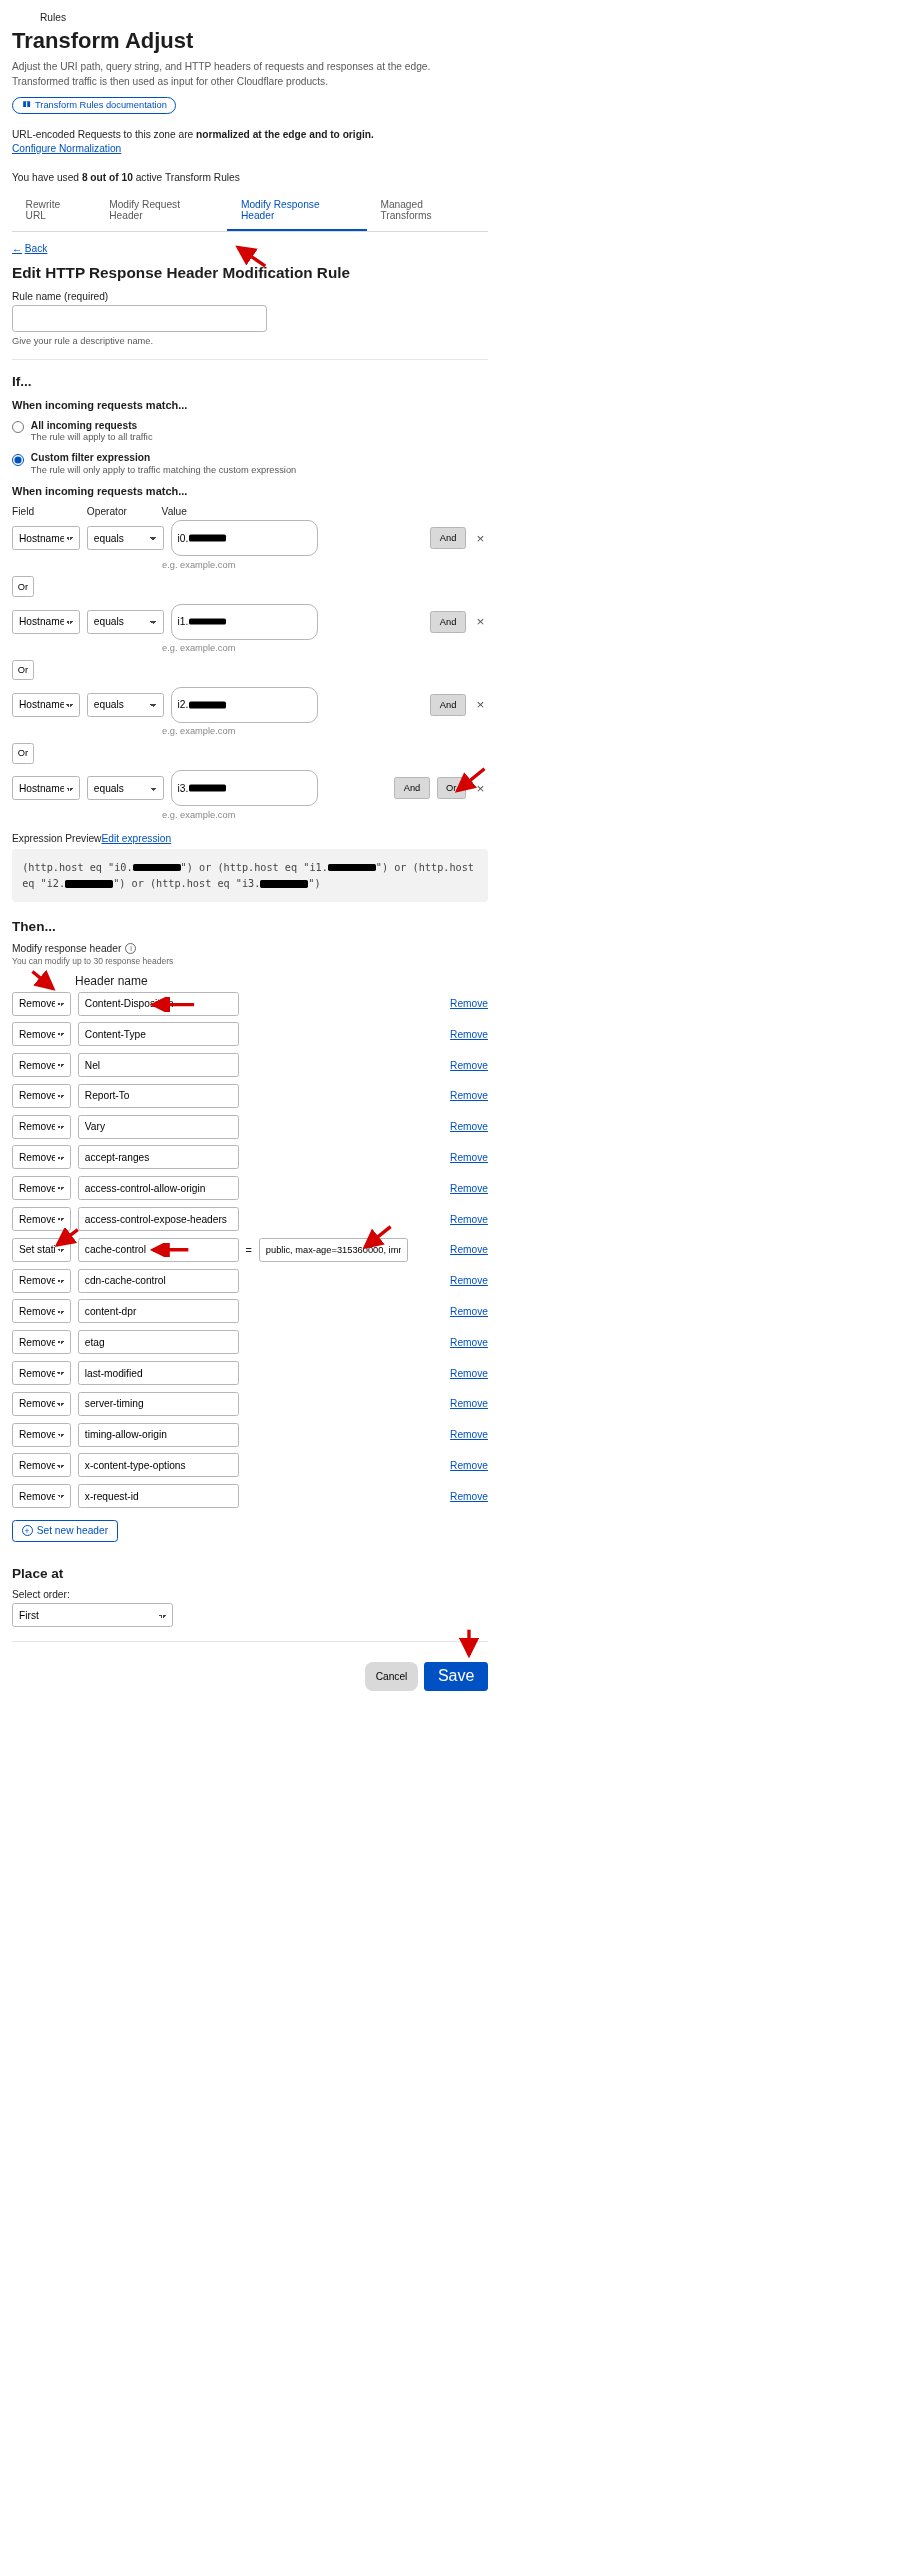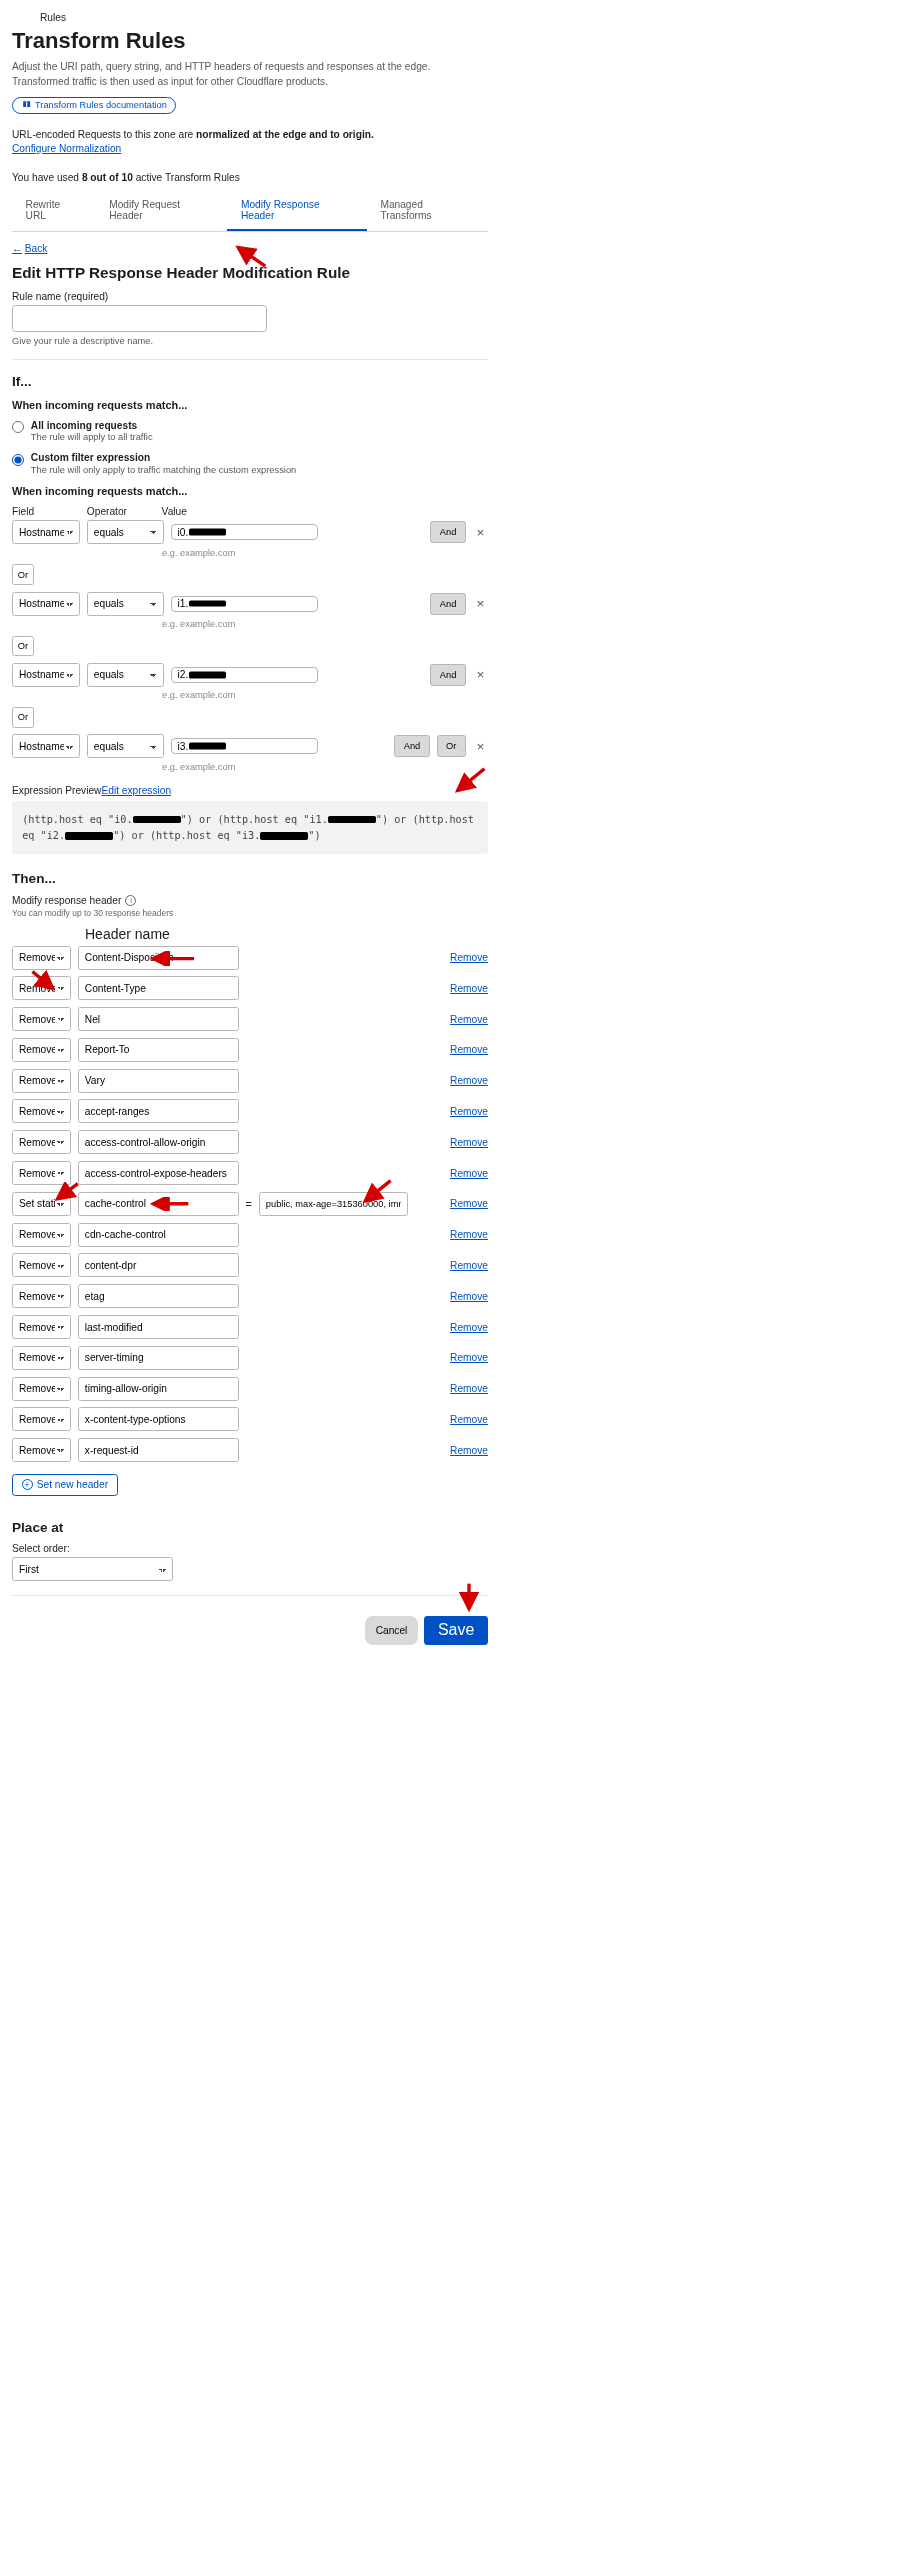"Transform Rules" h1.title { text: Rules -> Adjust }
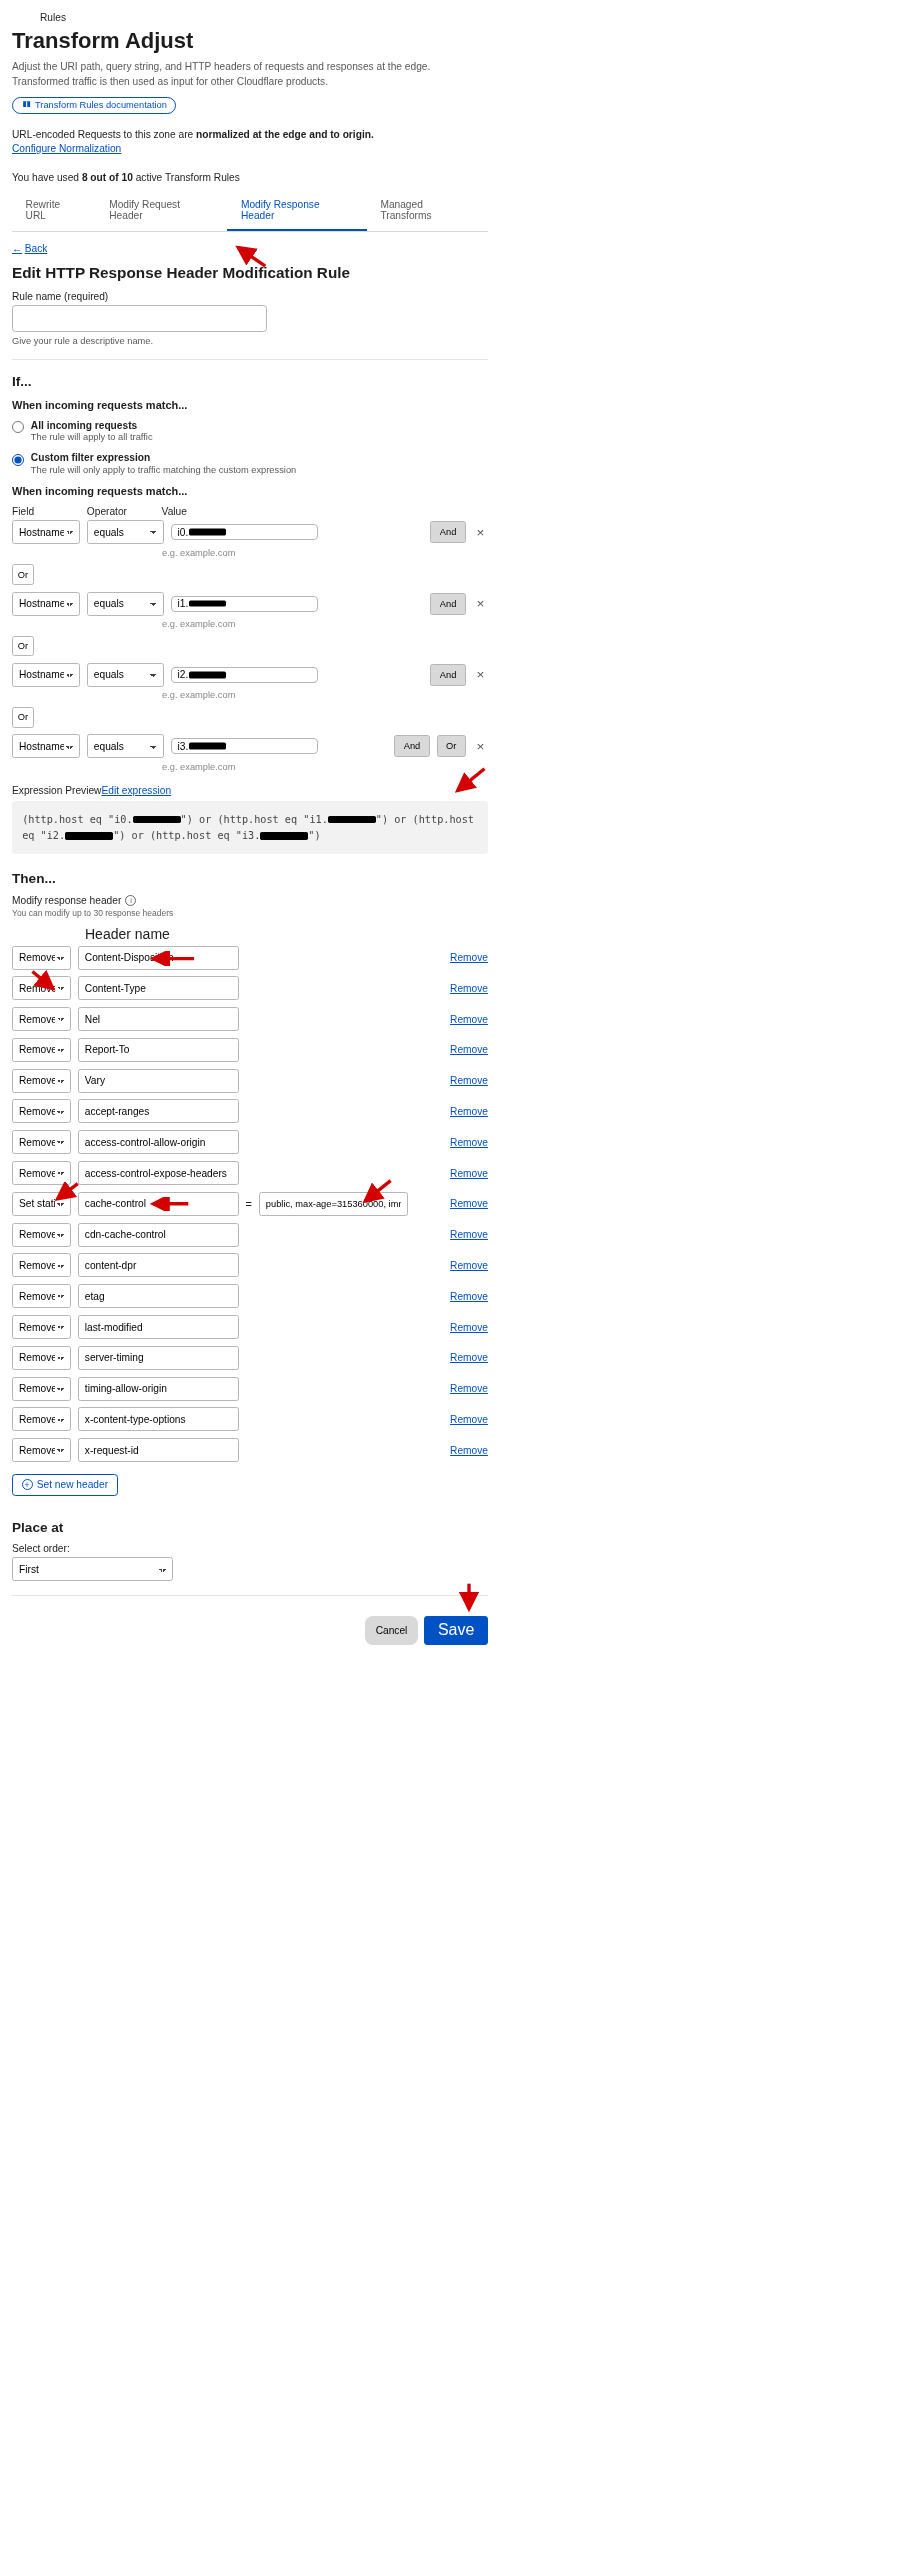"i0." .val-input { border-radius: 4px -> 10px; height: 16px -> 36px }
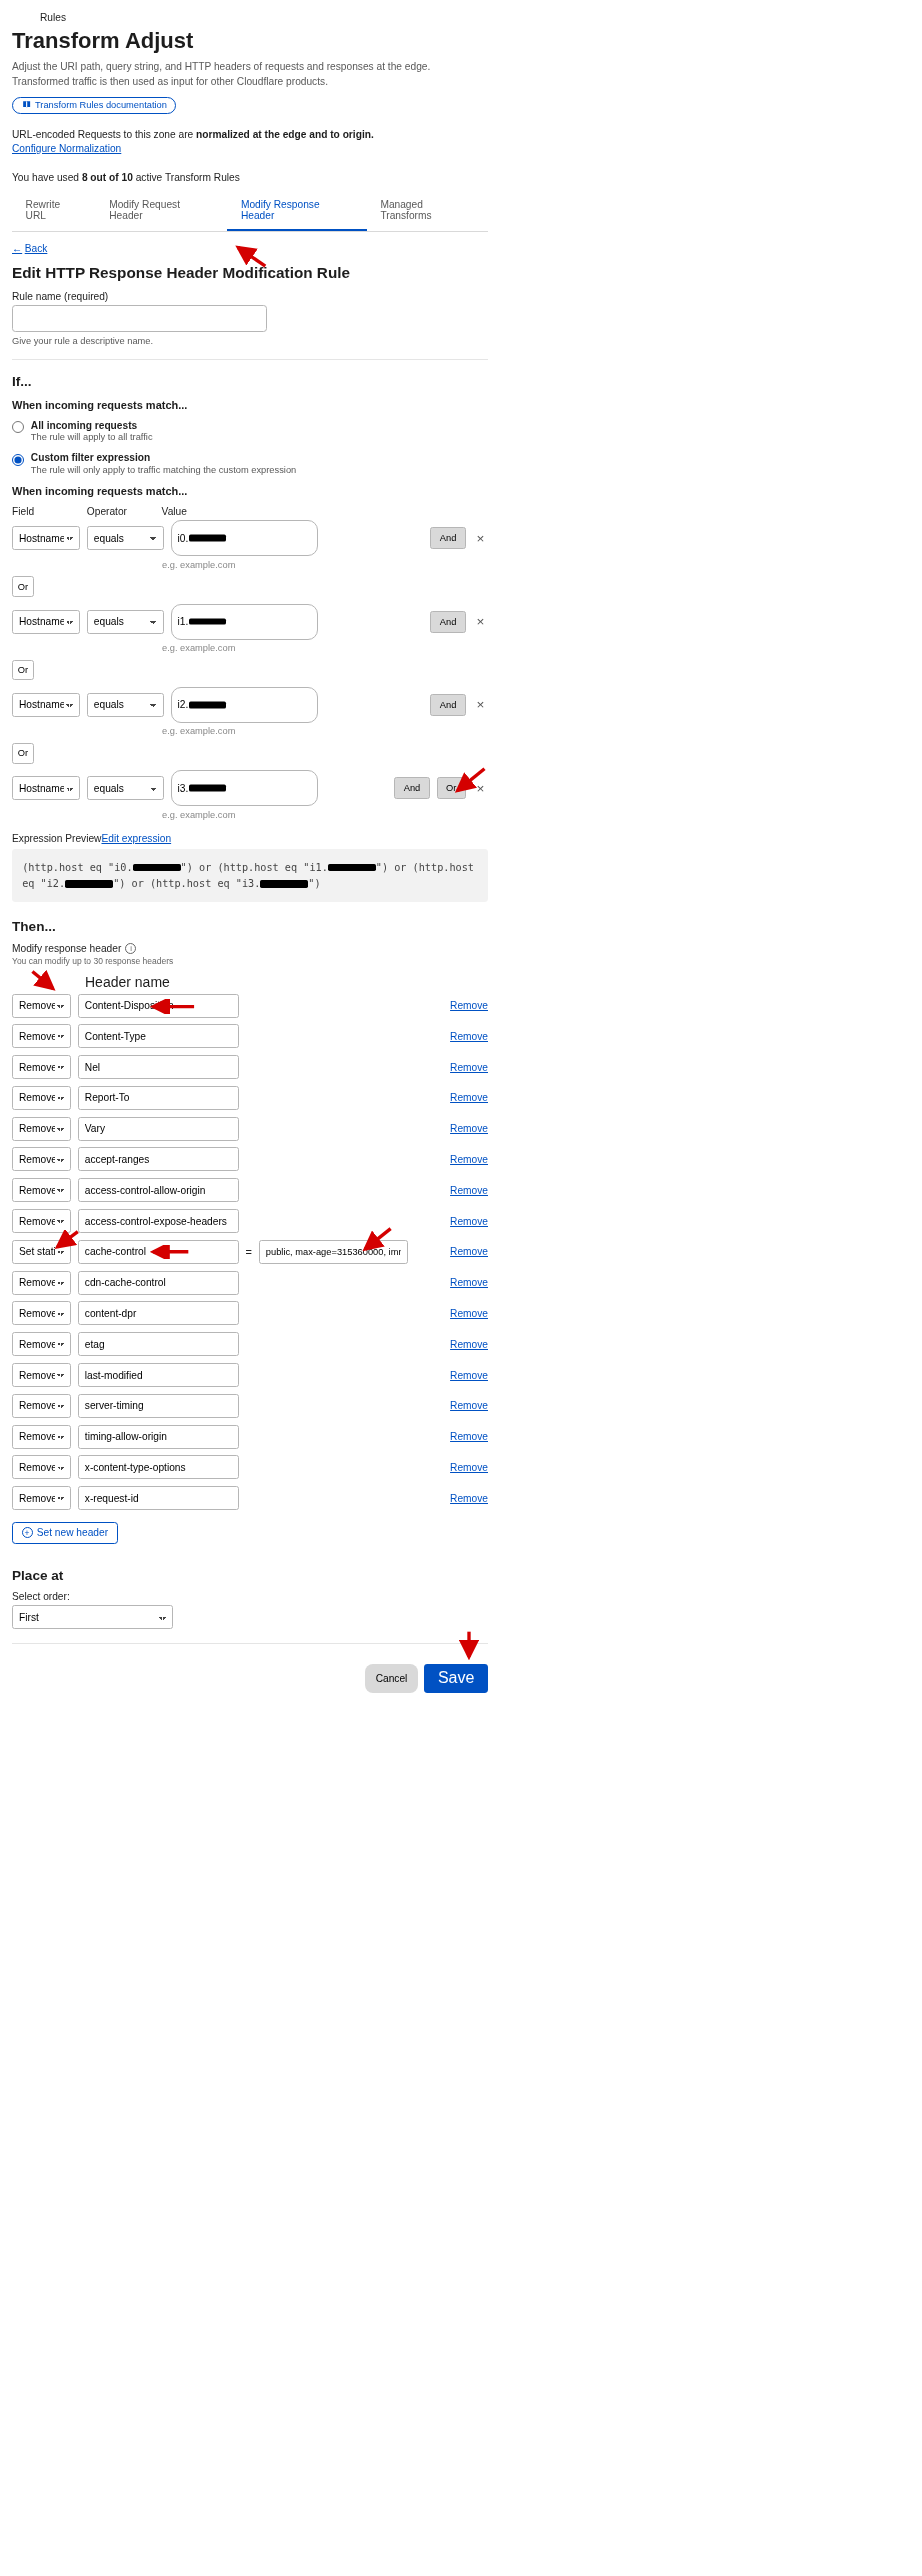"Header name" .header-label-row { font-size: 14px -> 12px; gap: 14px -> 4px }
